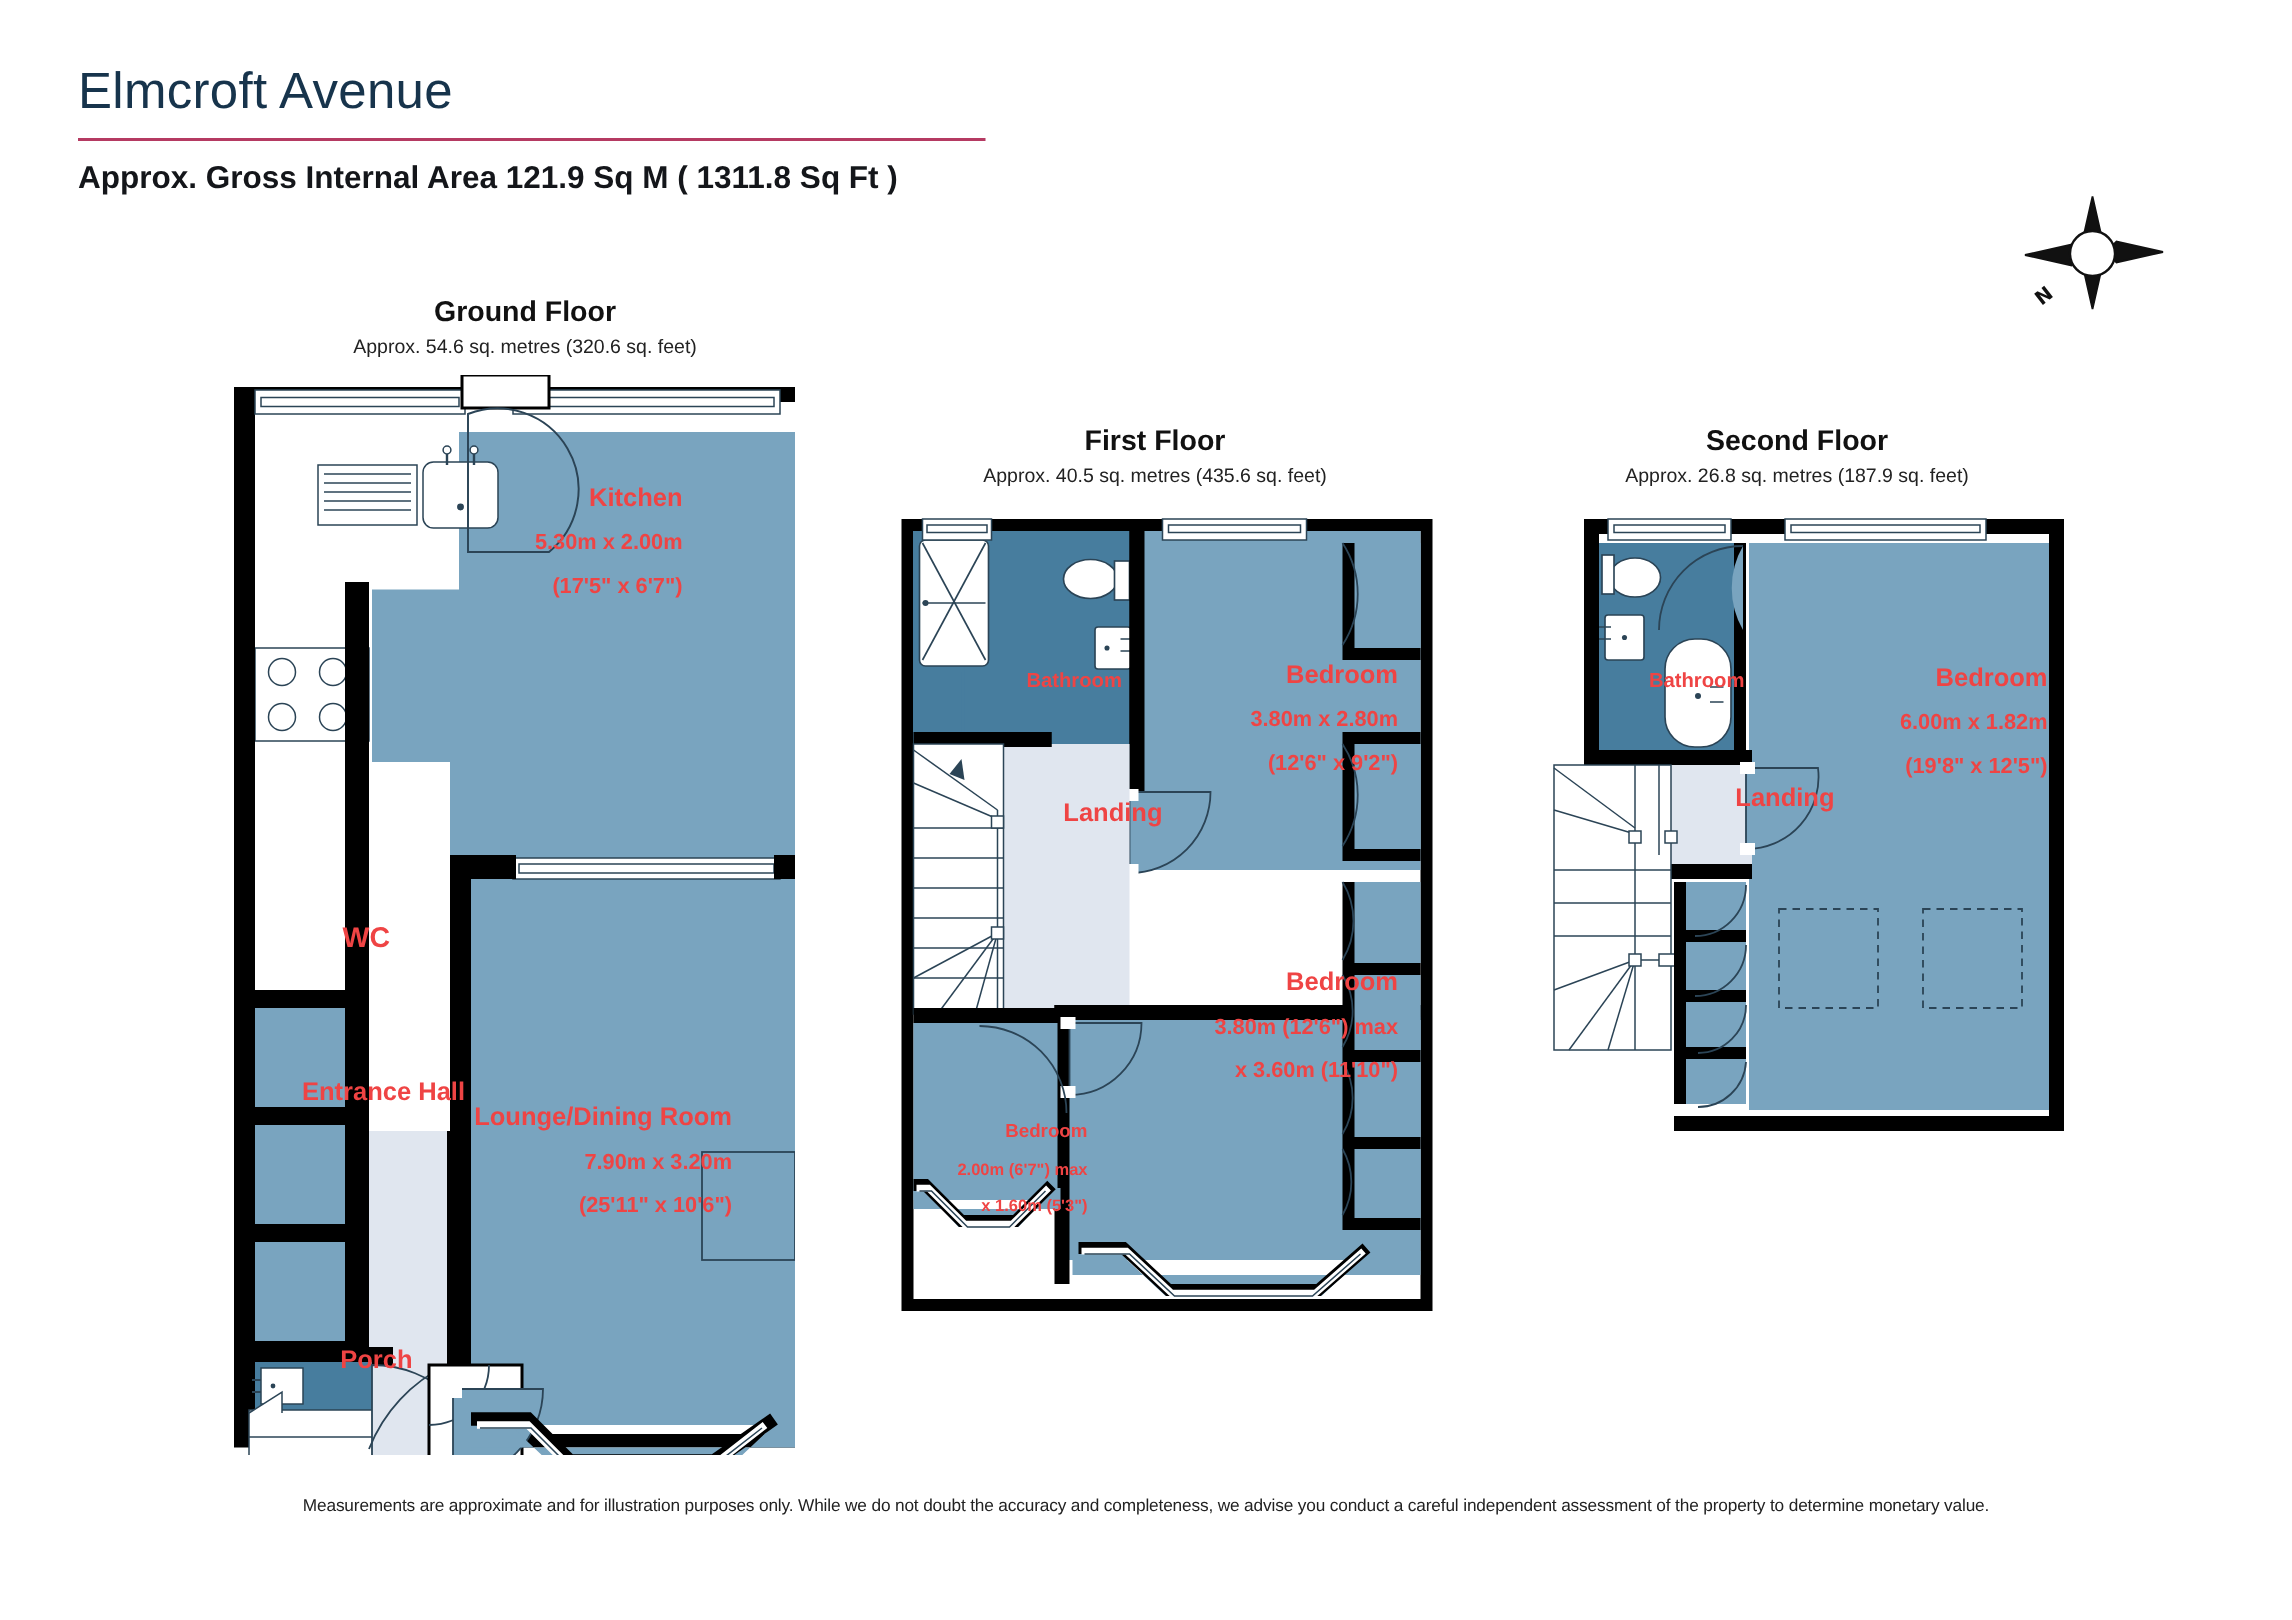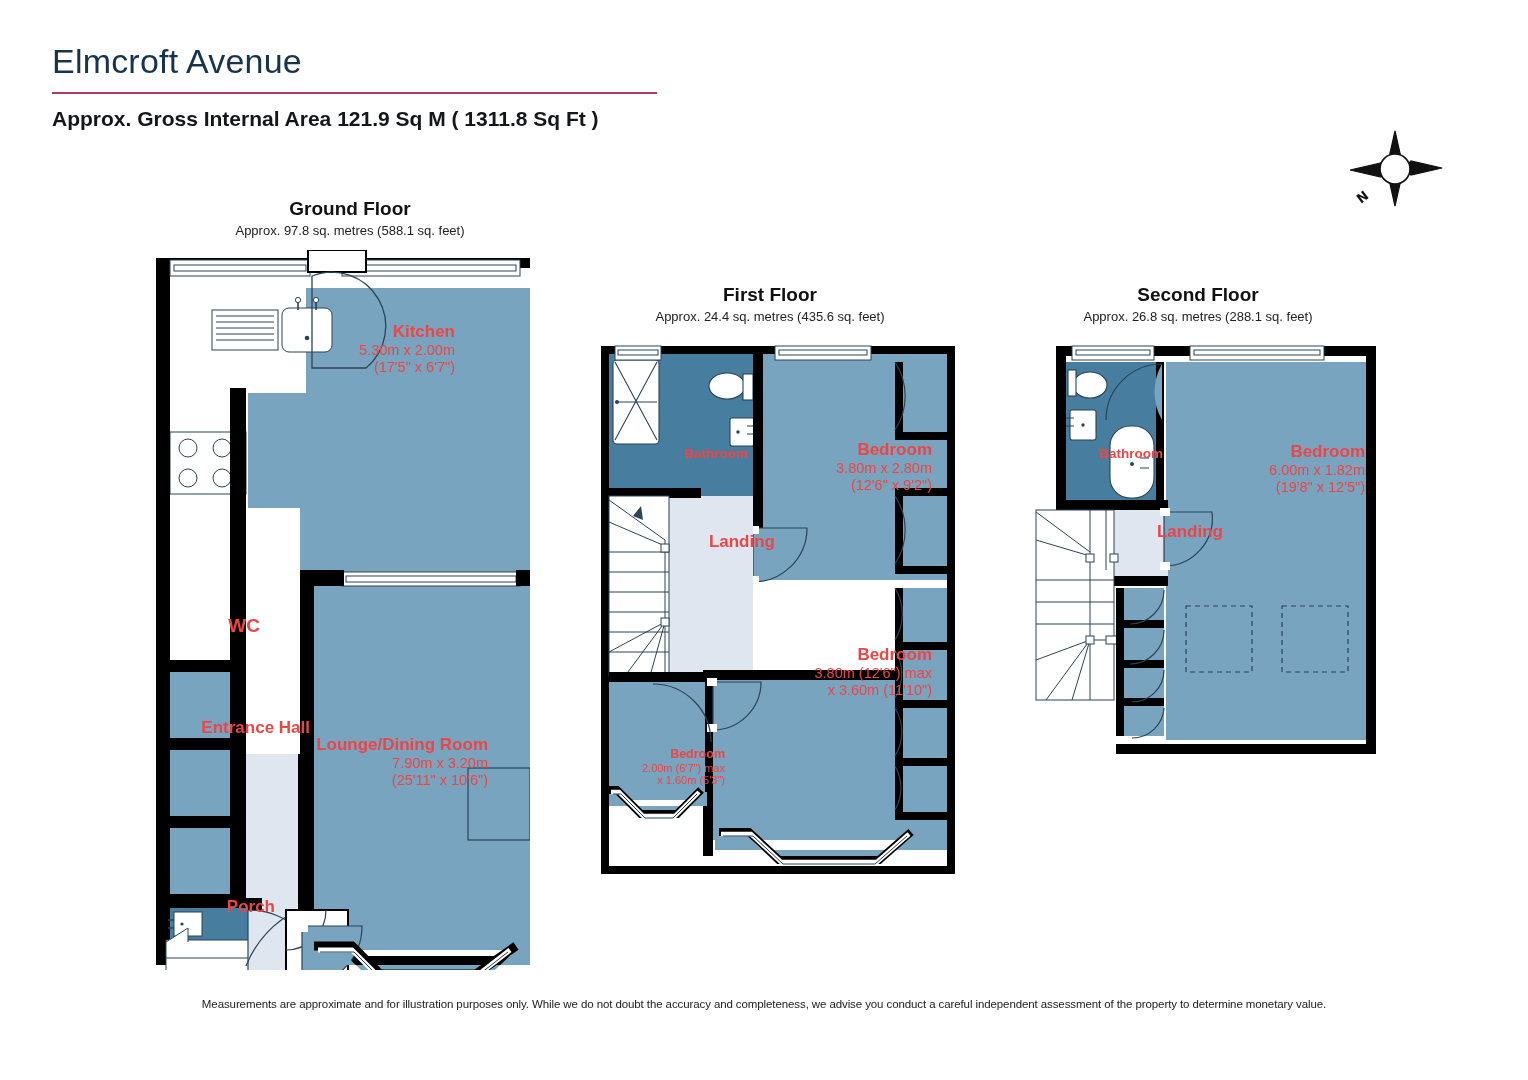"Approx. 97.8 sq. metres (588.1" span.ft-area { text: 97.8 sq. metres (588.1 -> 54.6 sq. metres (320.6 }
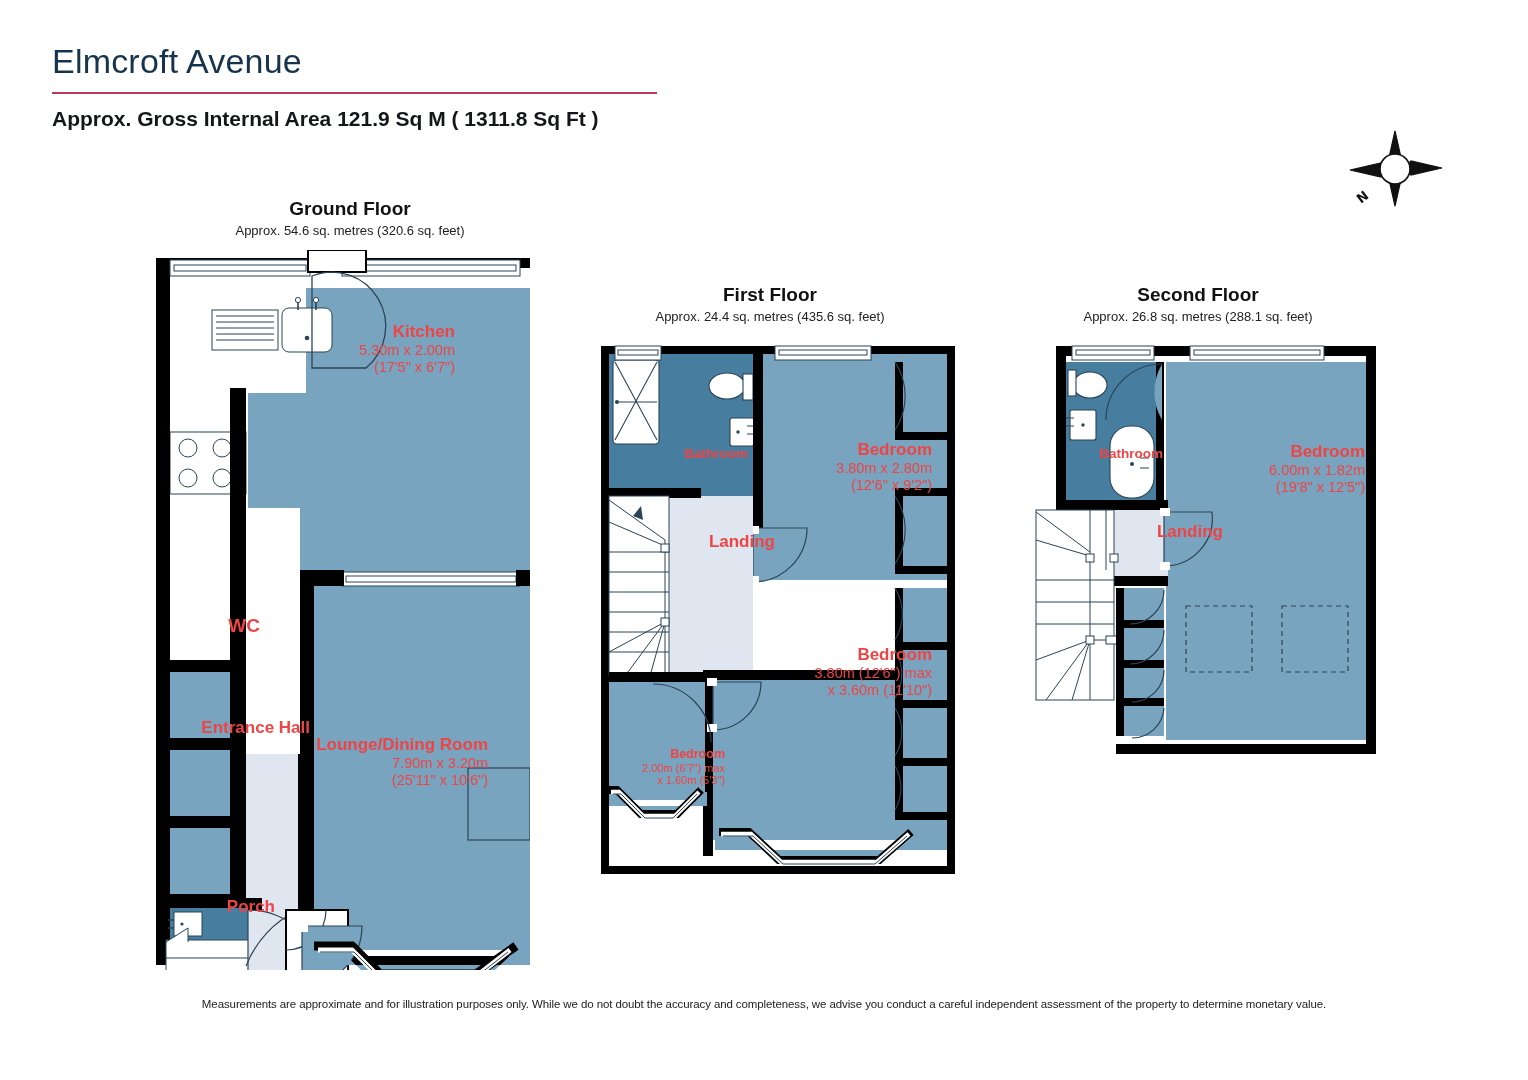"Approx. 24.4 sq. metres (435.6" span.ft-area { text: 24.4 -> 40.5 }
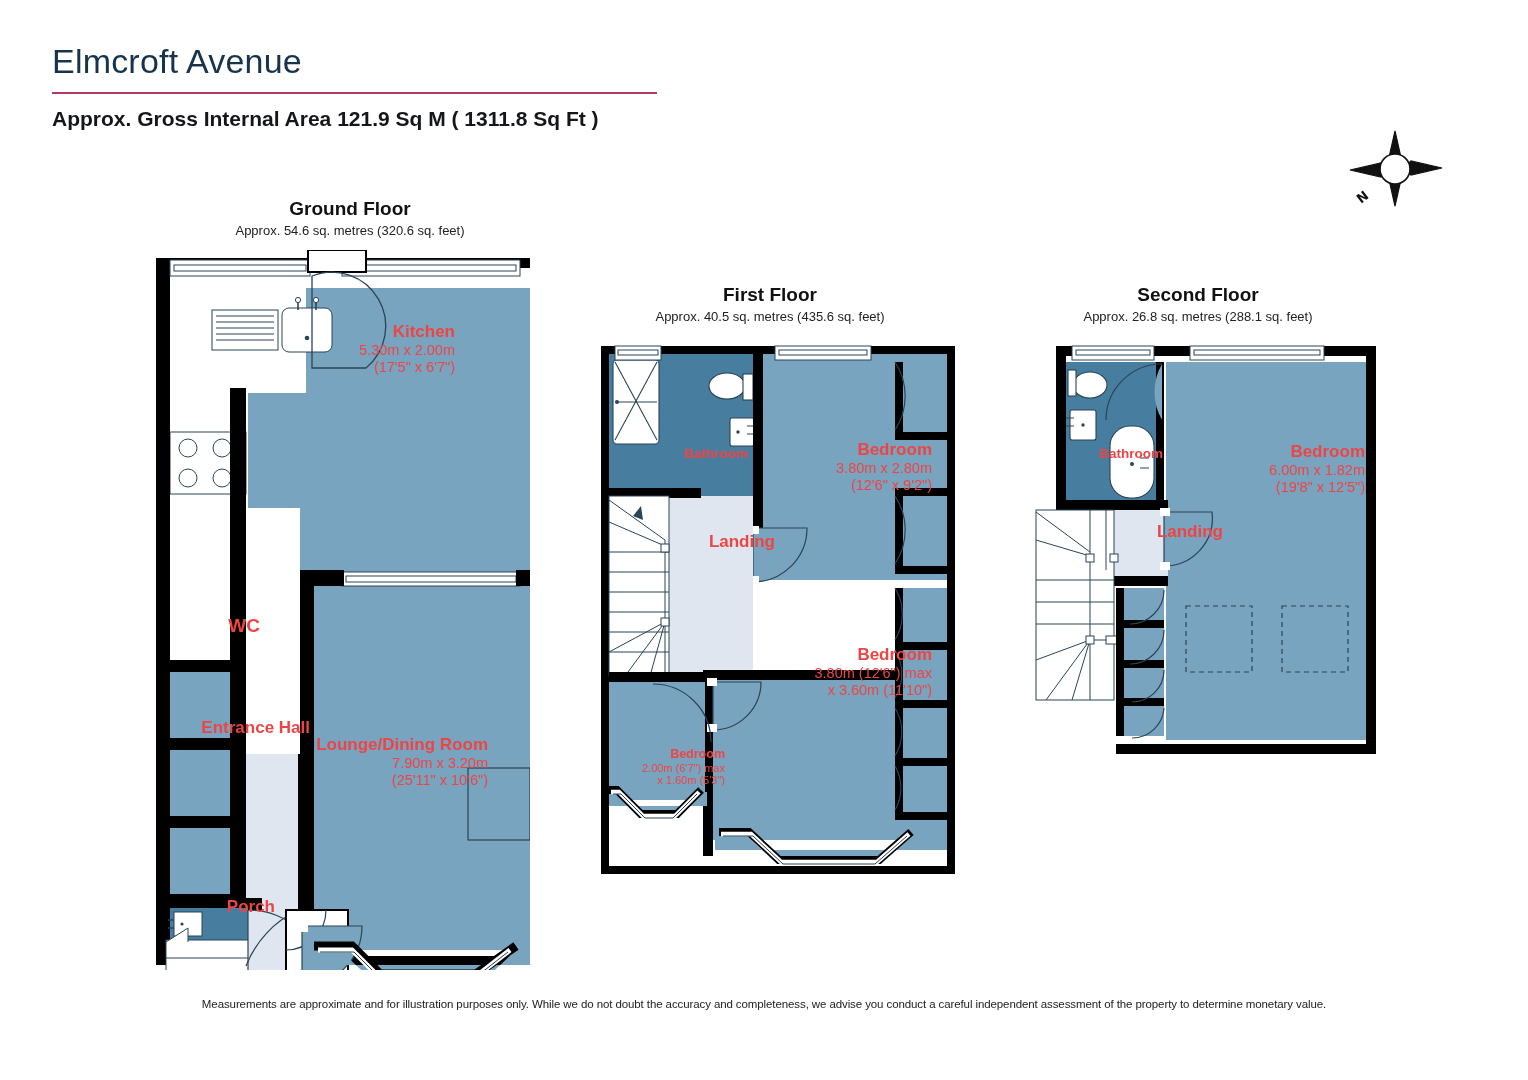"Approx. 26.8 sq. metres (288.1" span.ft-area { text: 288.1 -> 187.9 }
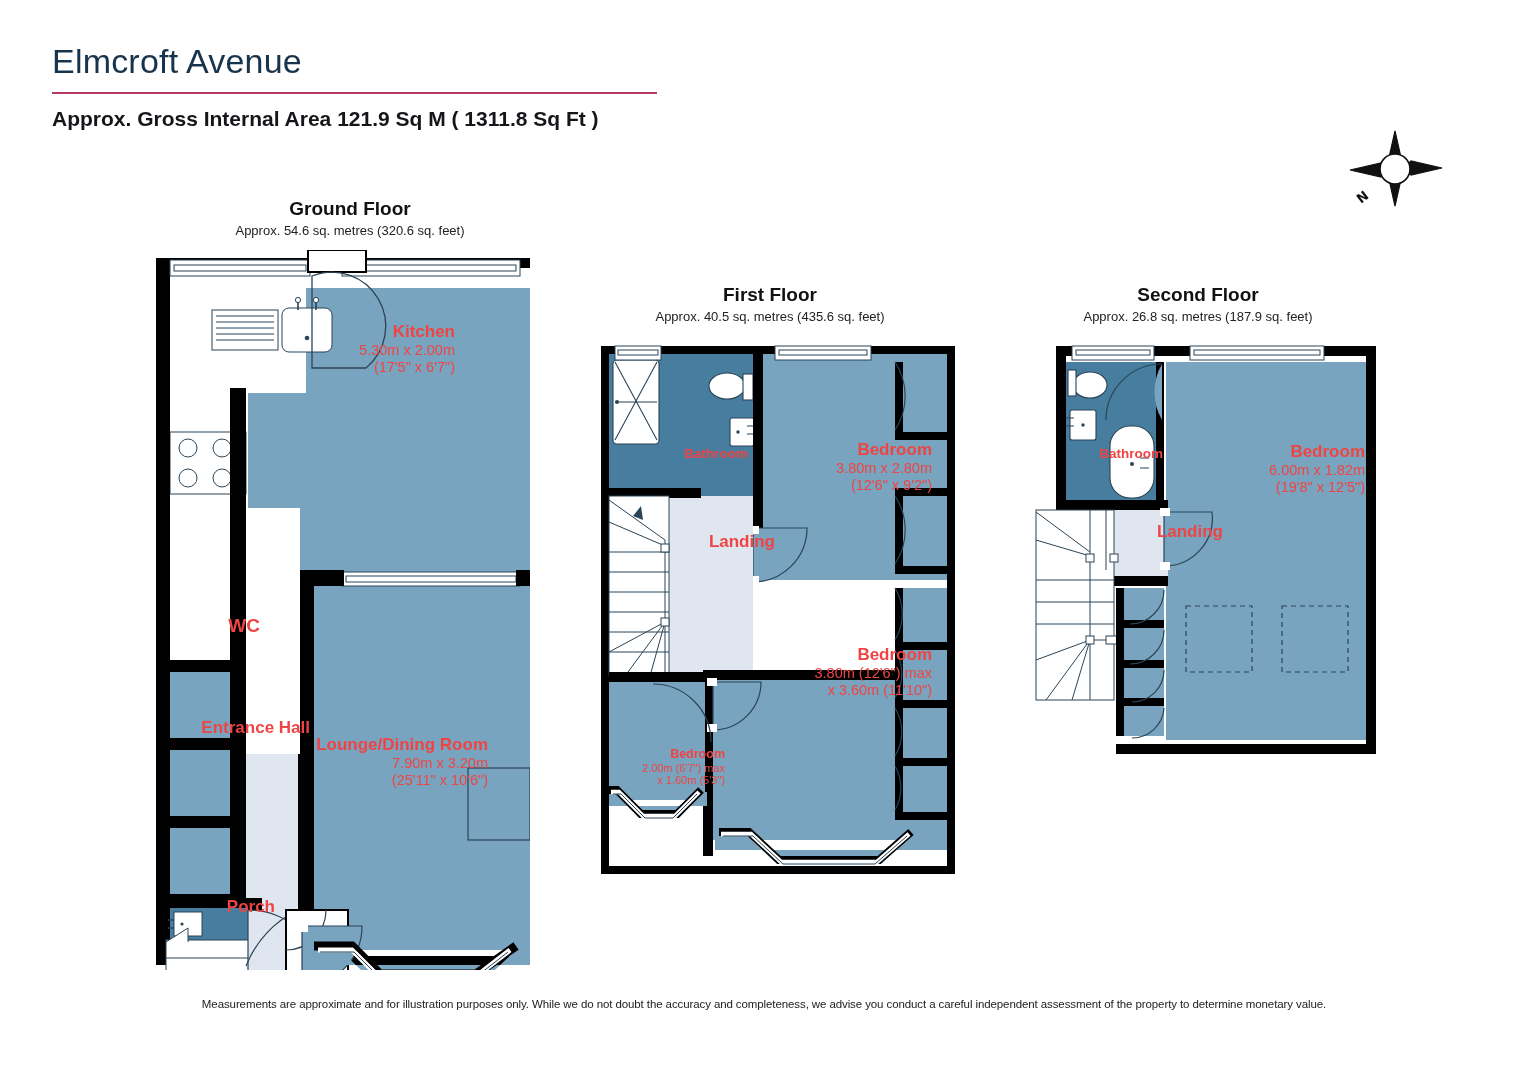"5.30m x 2.00m" .rlabel .rd { font-weight: 400 -> 700; margin-top: none -> 12px }
